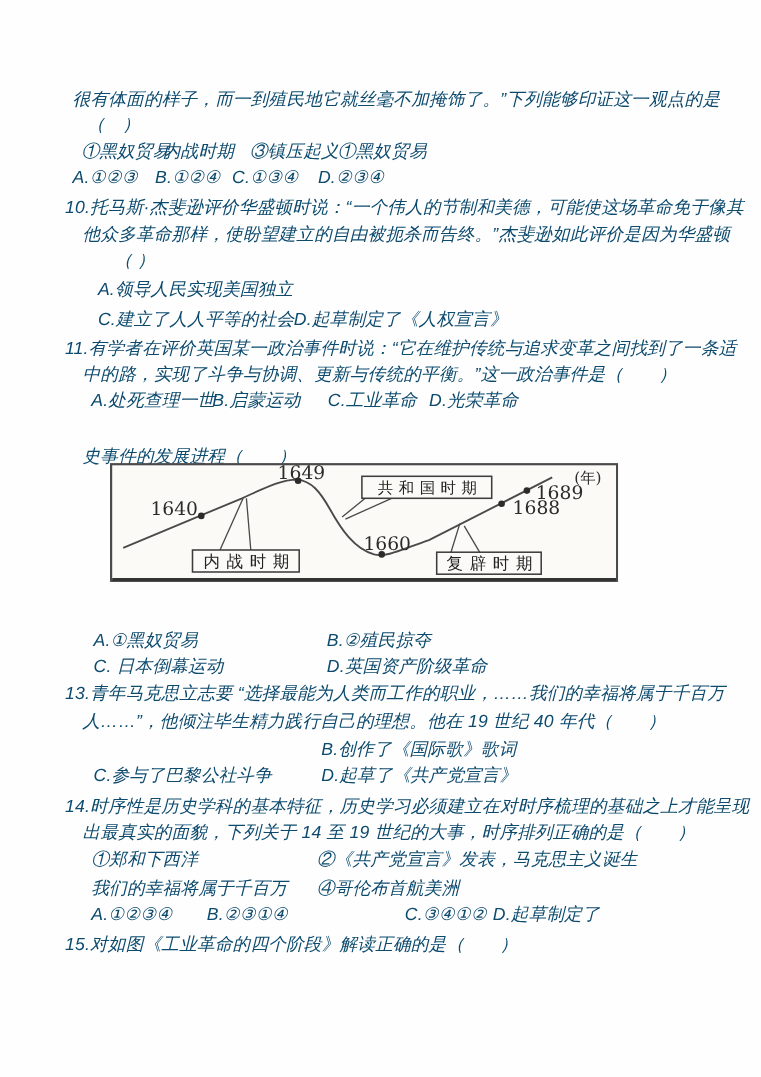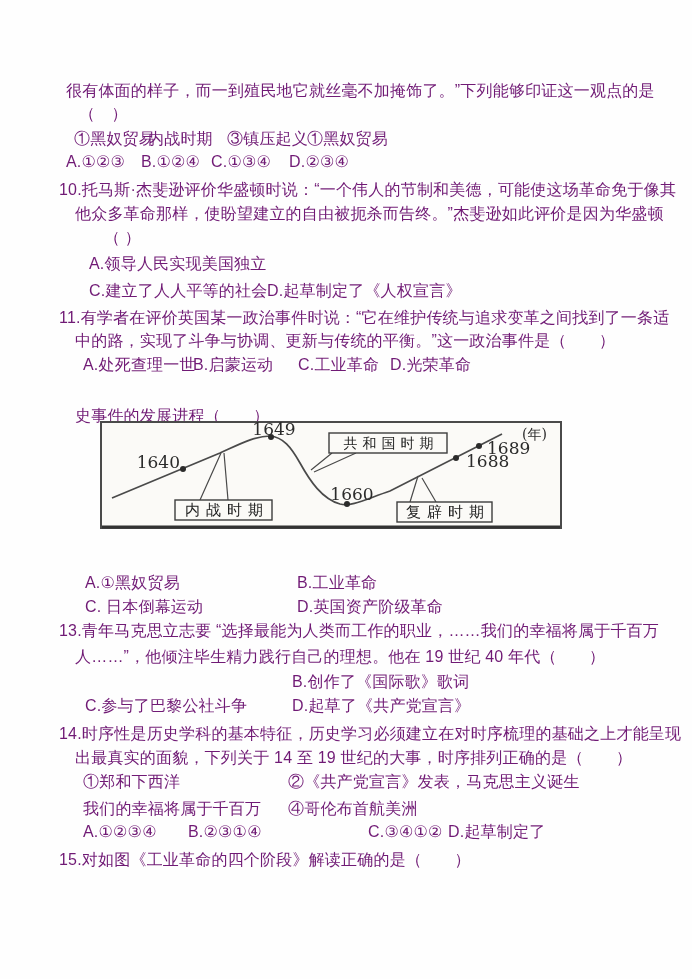"很有体面的样子，而一到殖民地它就丝毫不加掩饰了。”下列能够印证这一观点的是" .t { color: #701a75 -> #0c4a6e; font-style: none -> italic }
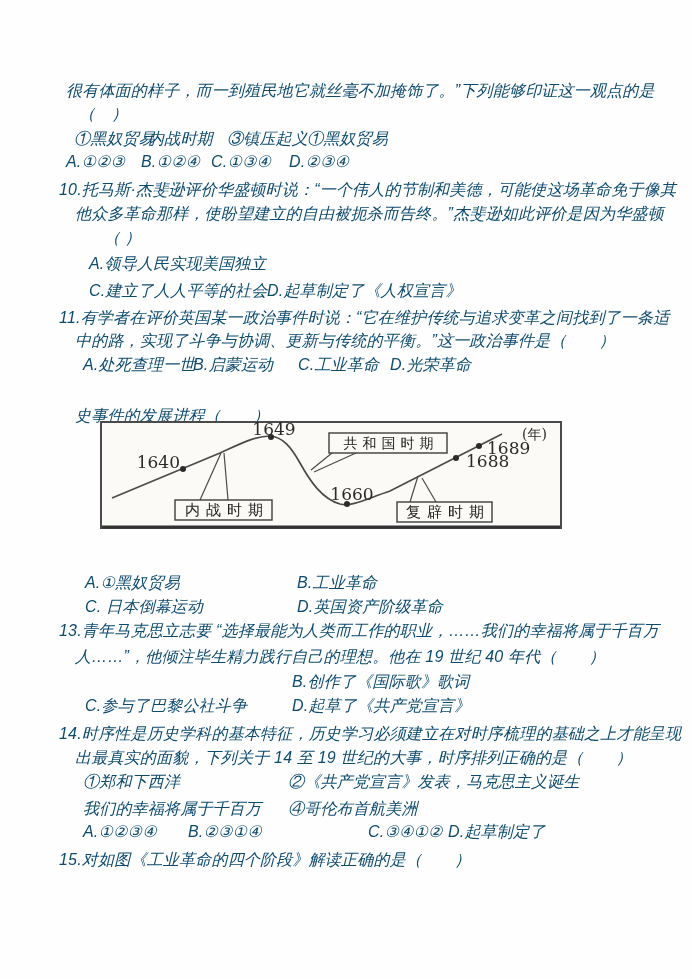"B.工业革命" span.t { text: B.工业革命 -> B.②殖民掠夺 }
